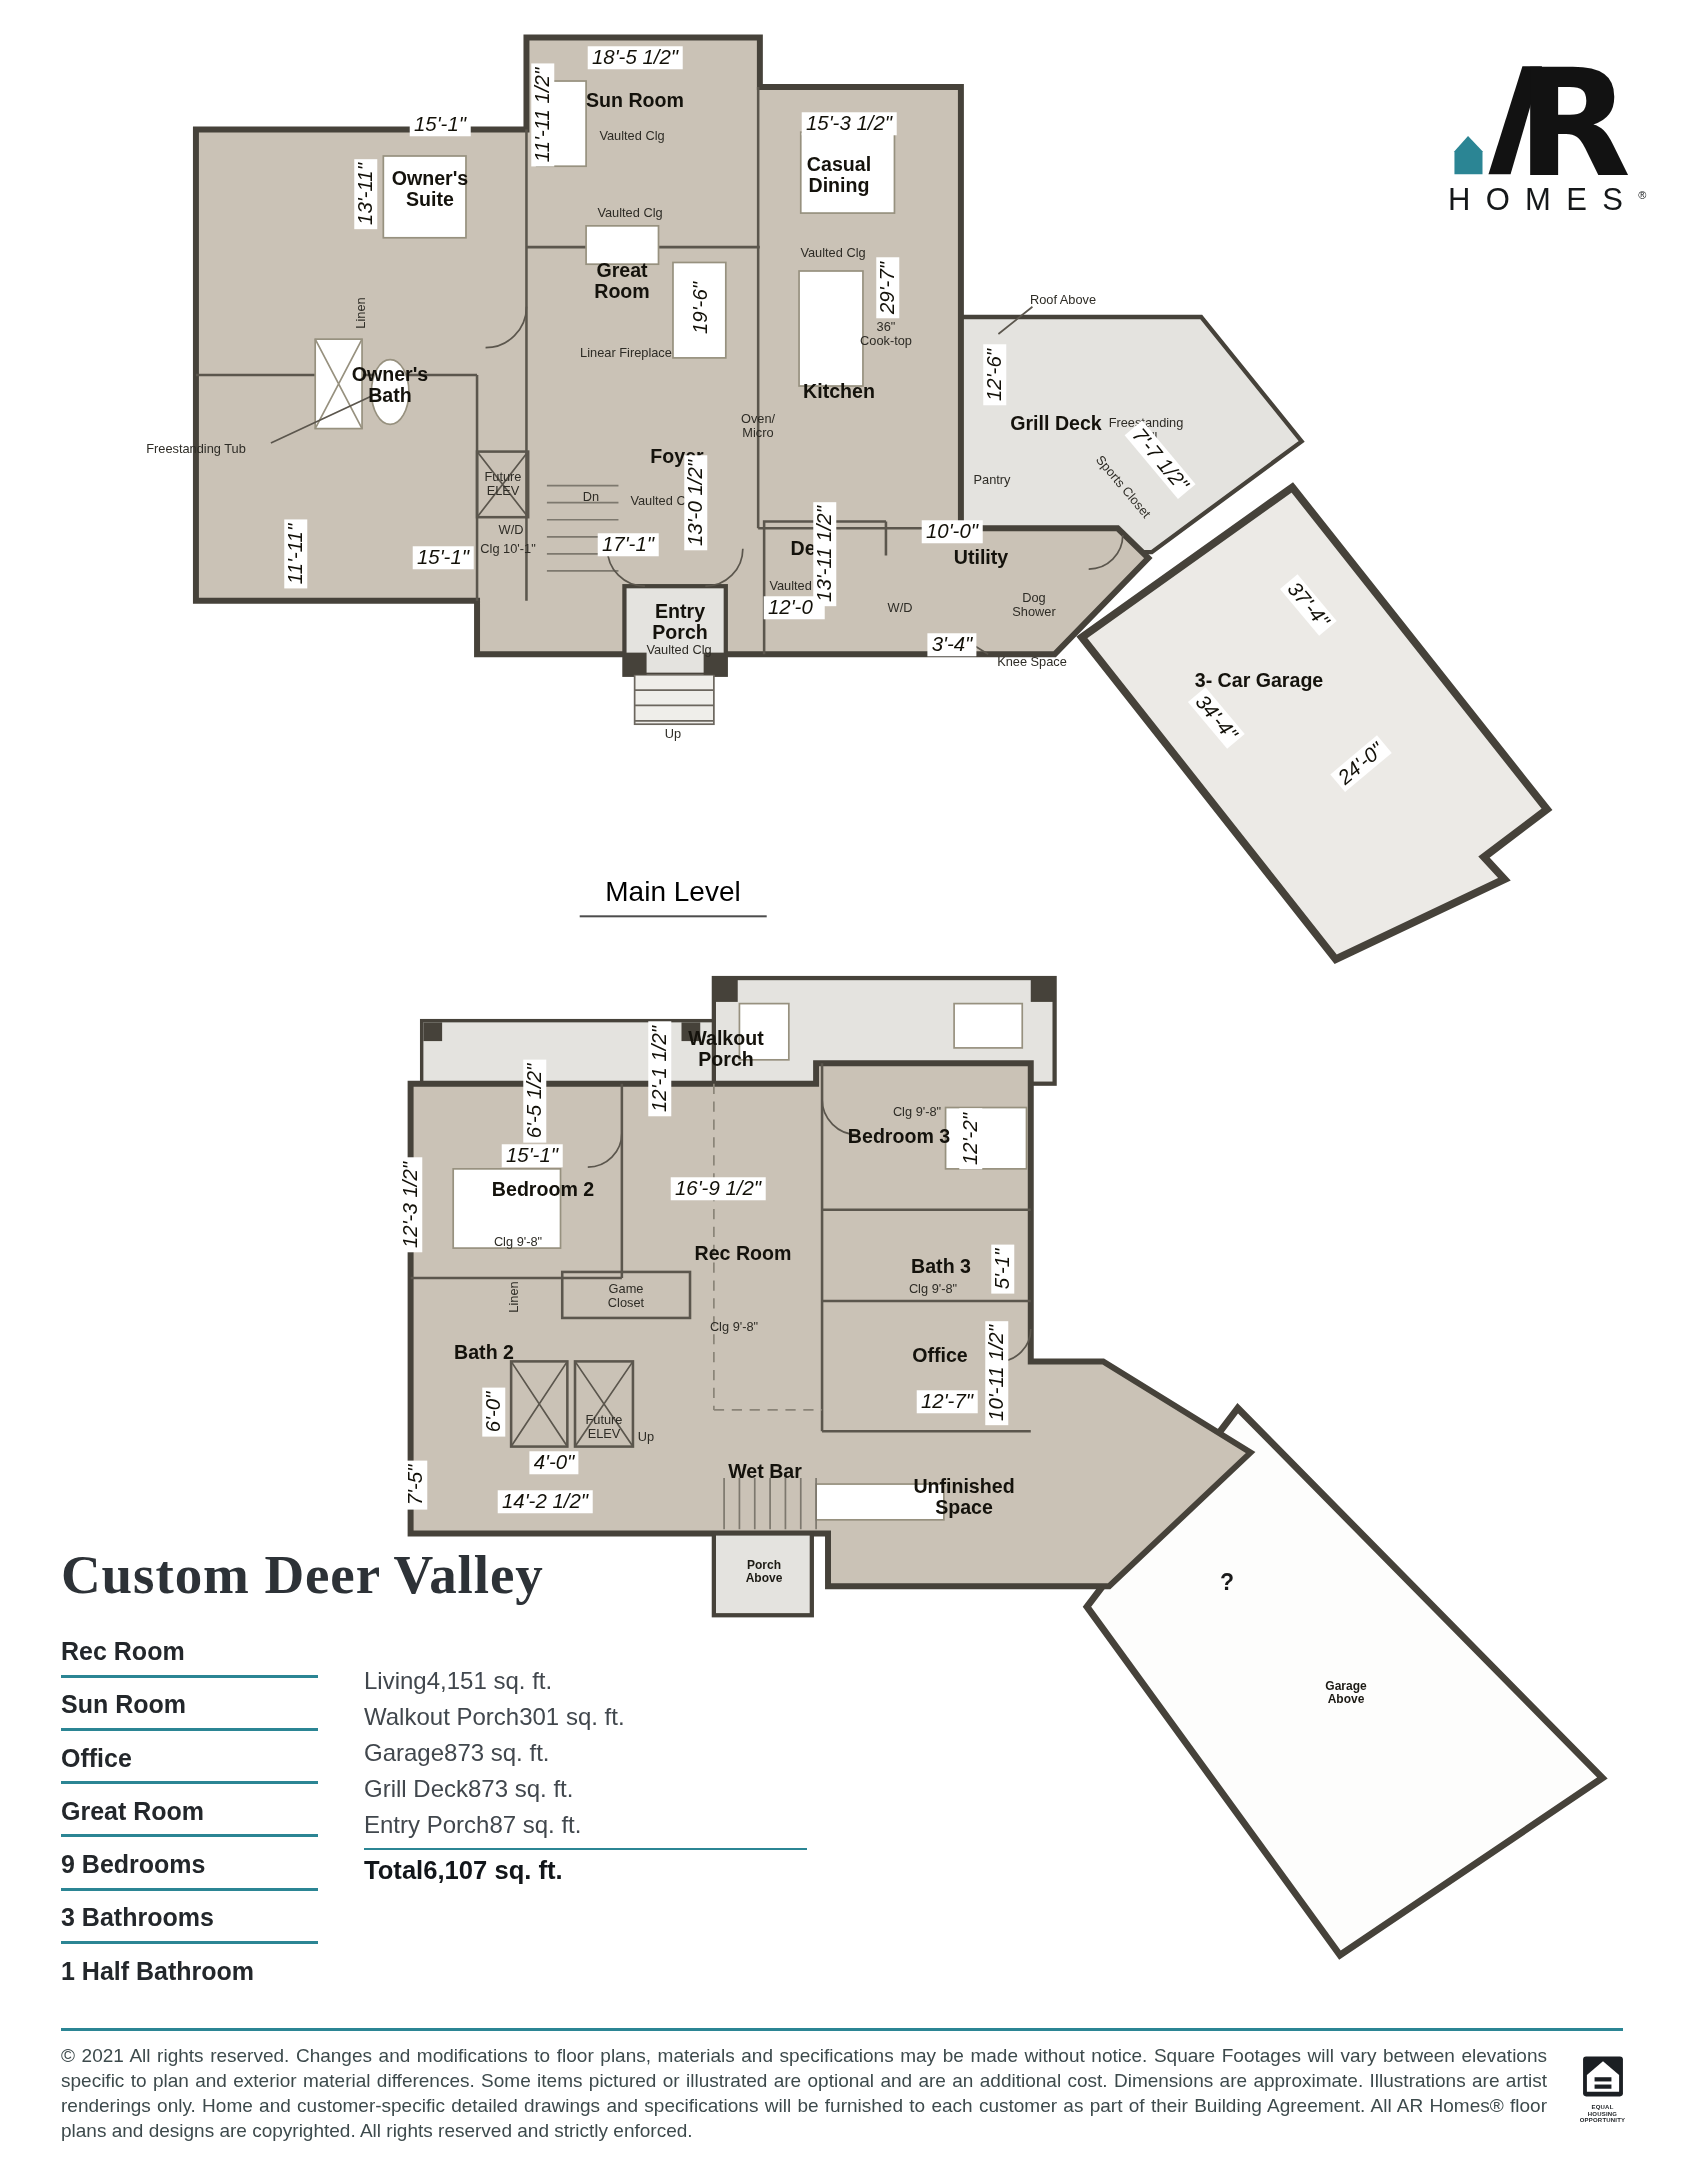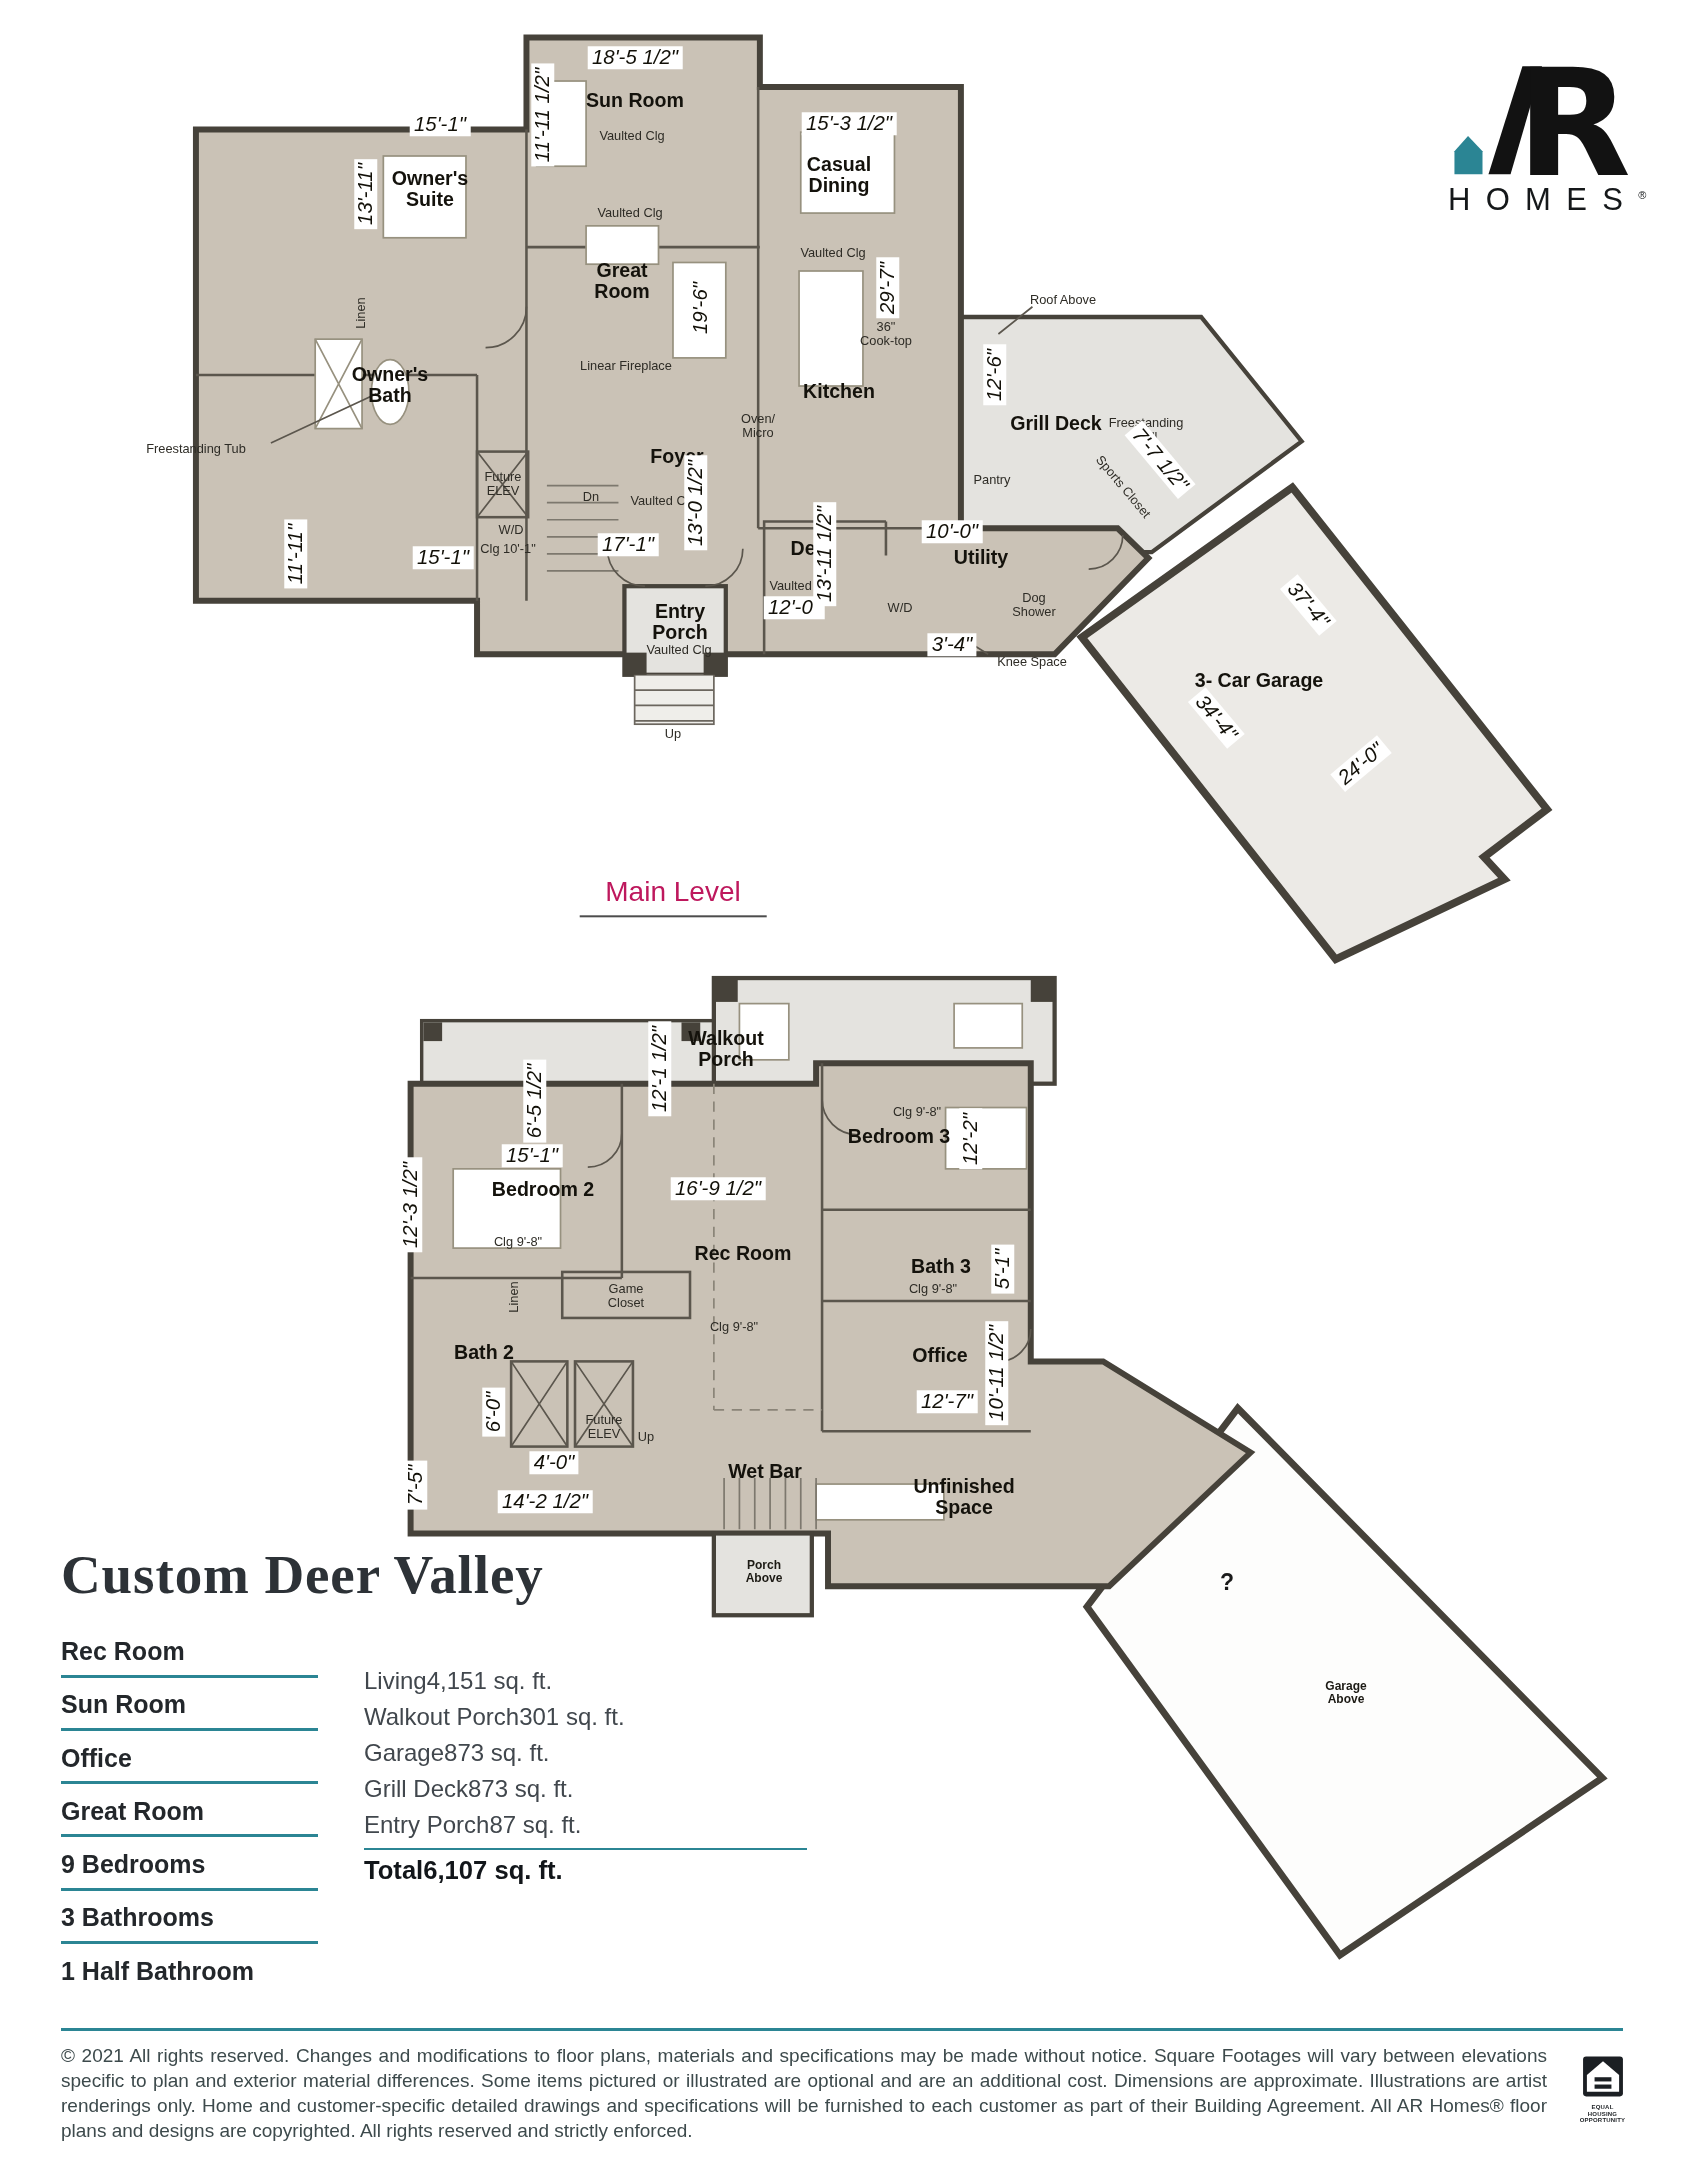"Linear Fireplace" span.lbl { top: 366px -> 353px }
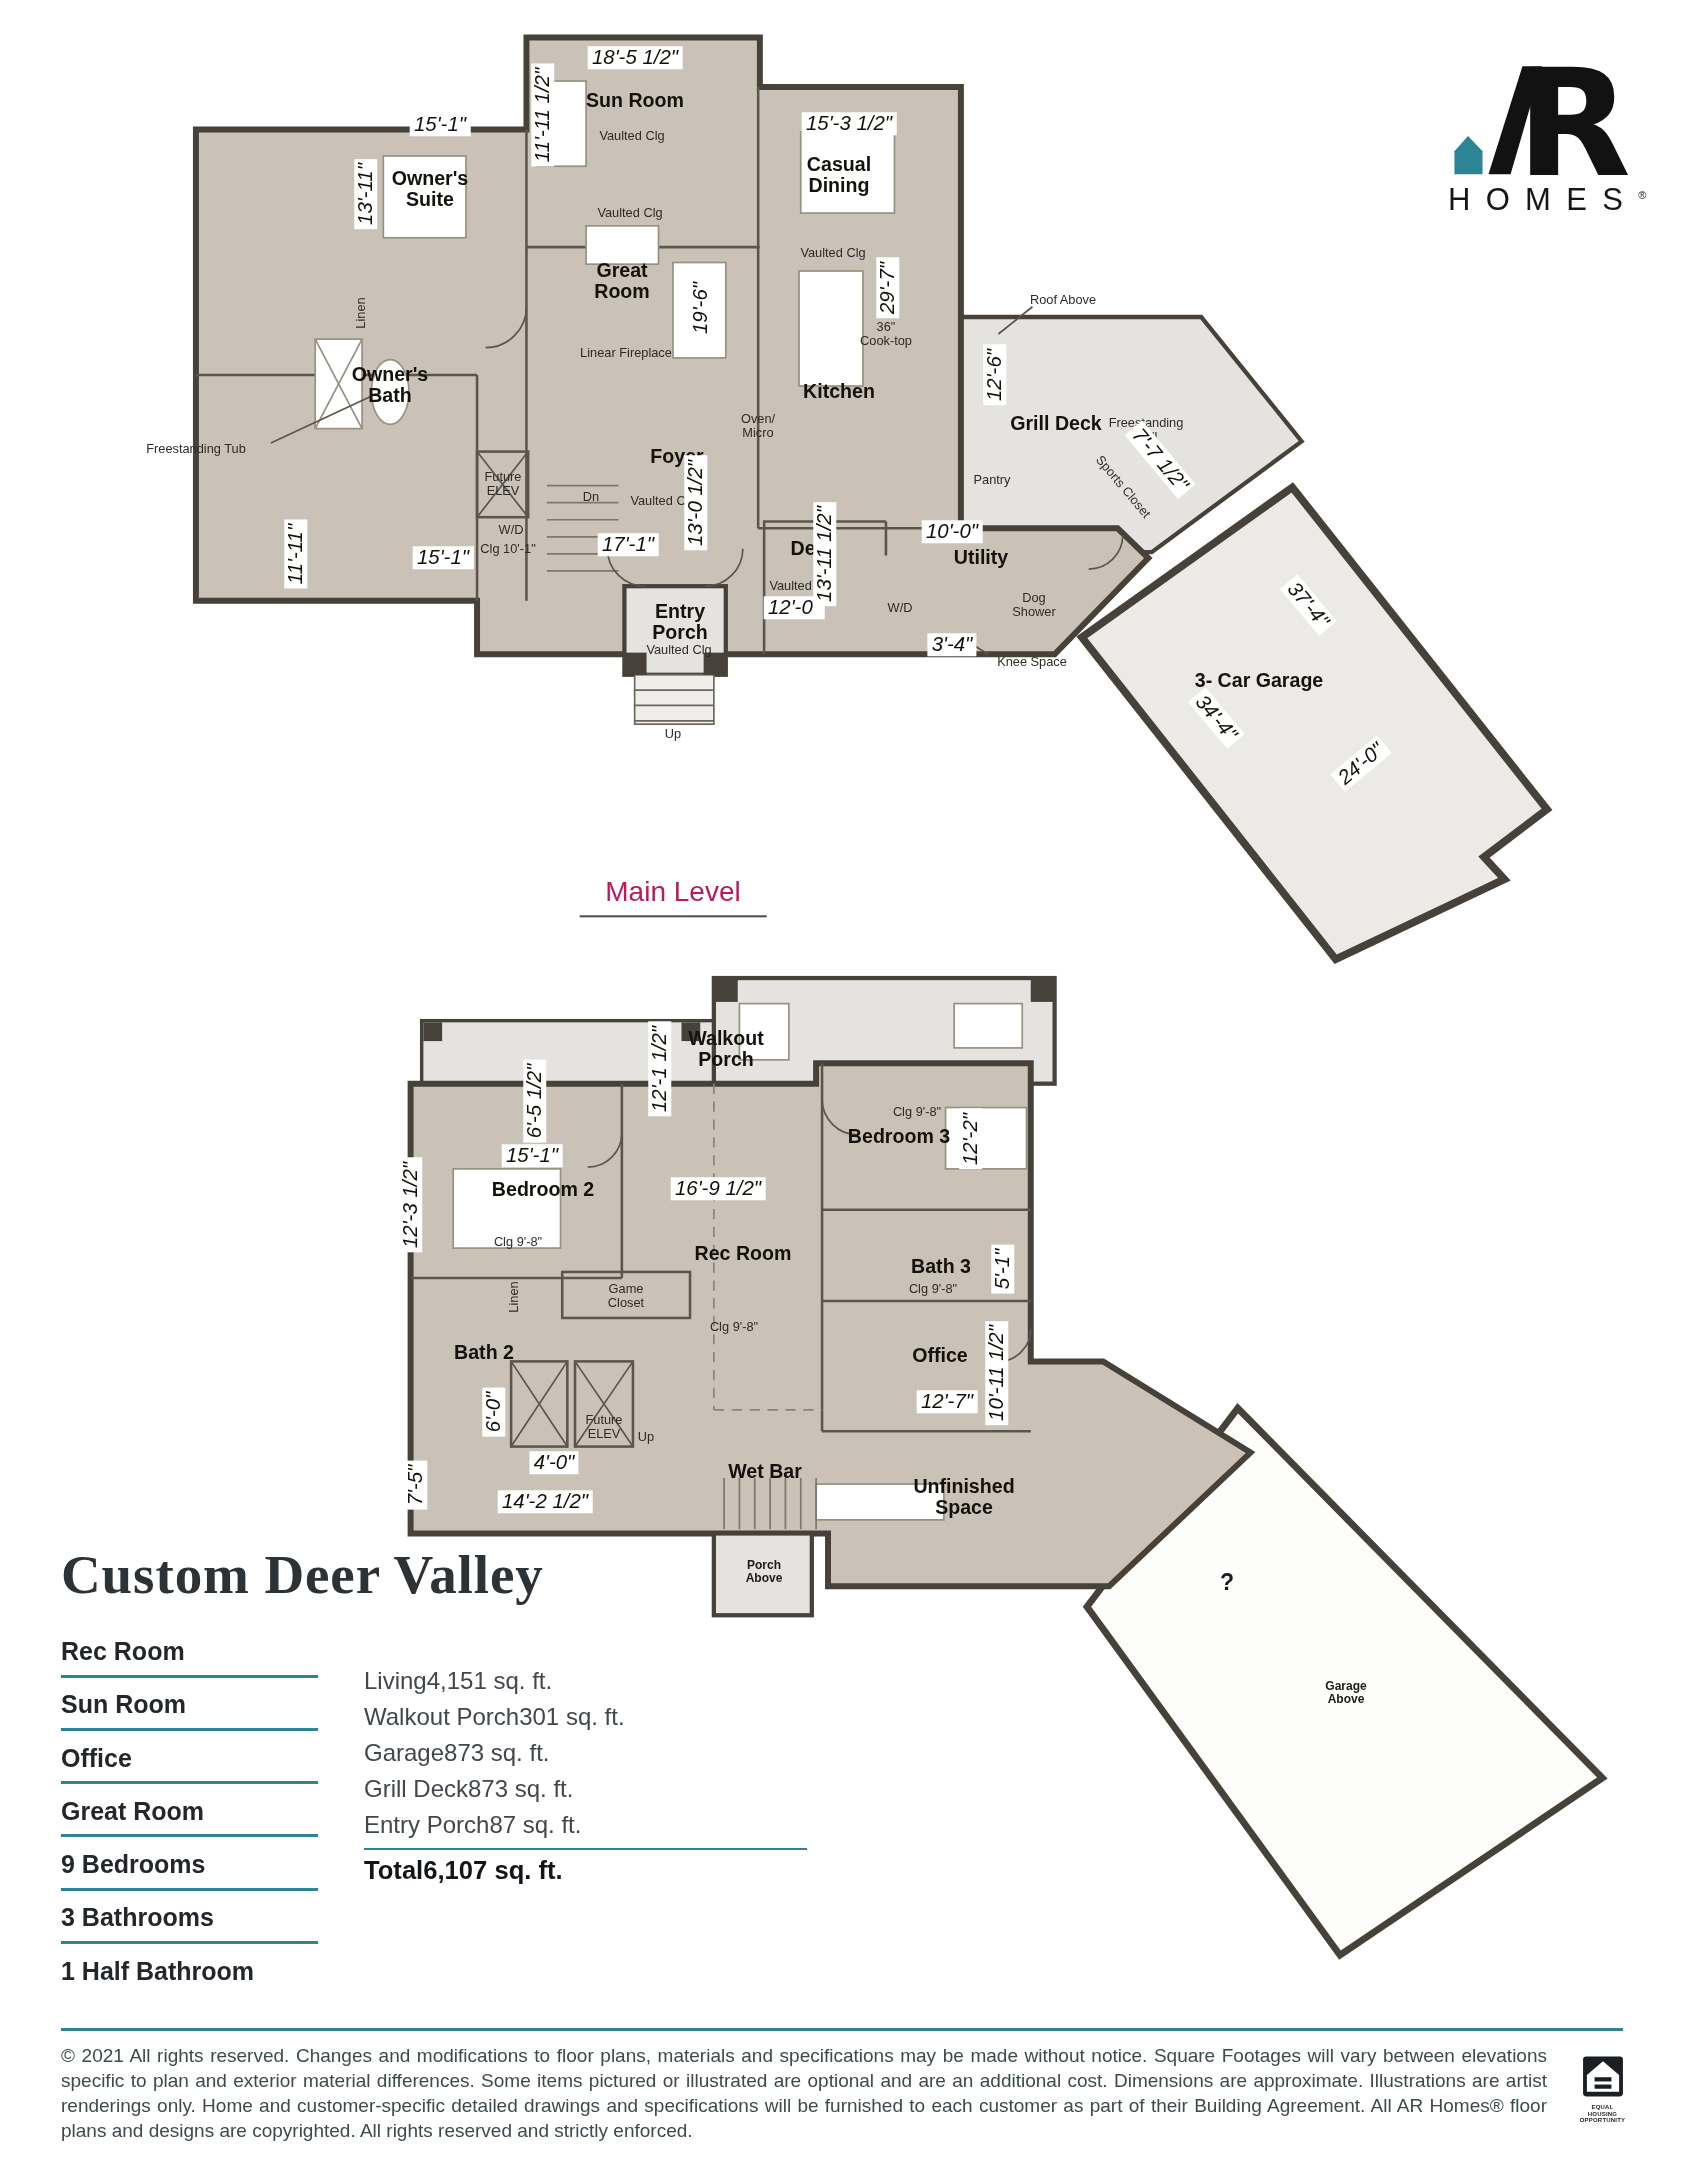"Main Level" #main-level-label { color: #be185d -> #000000 }
